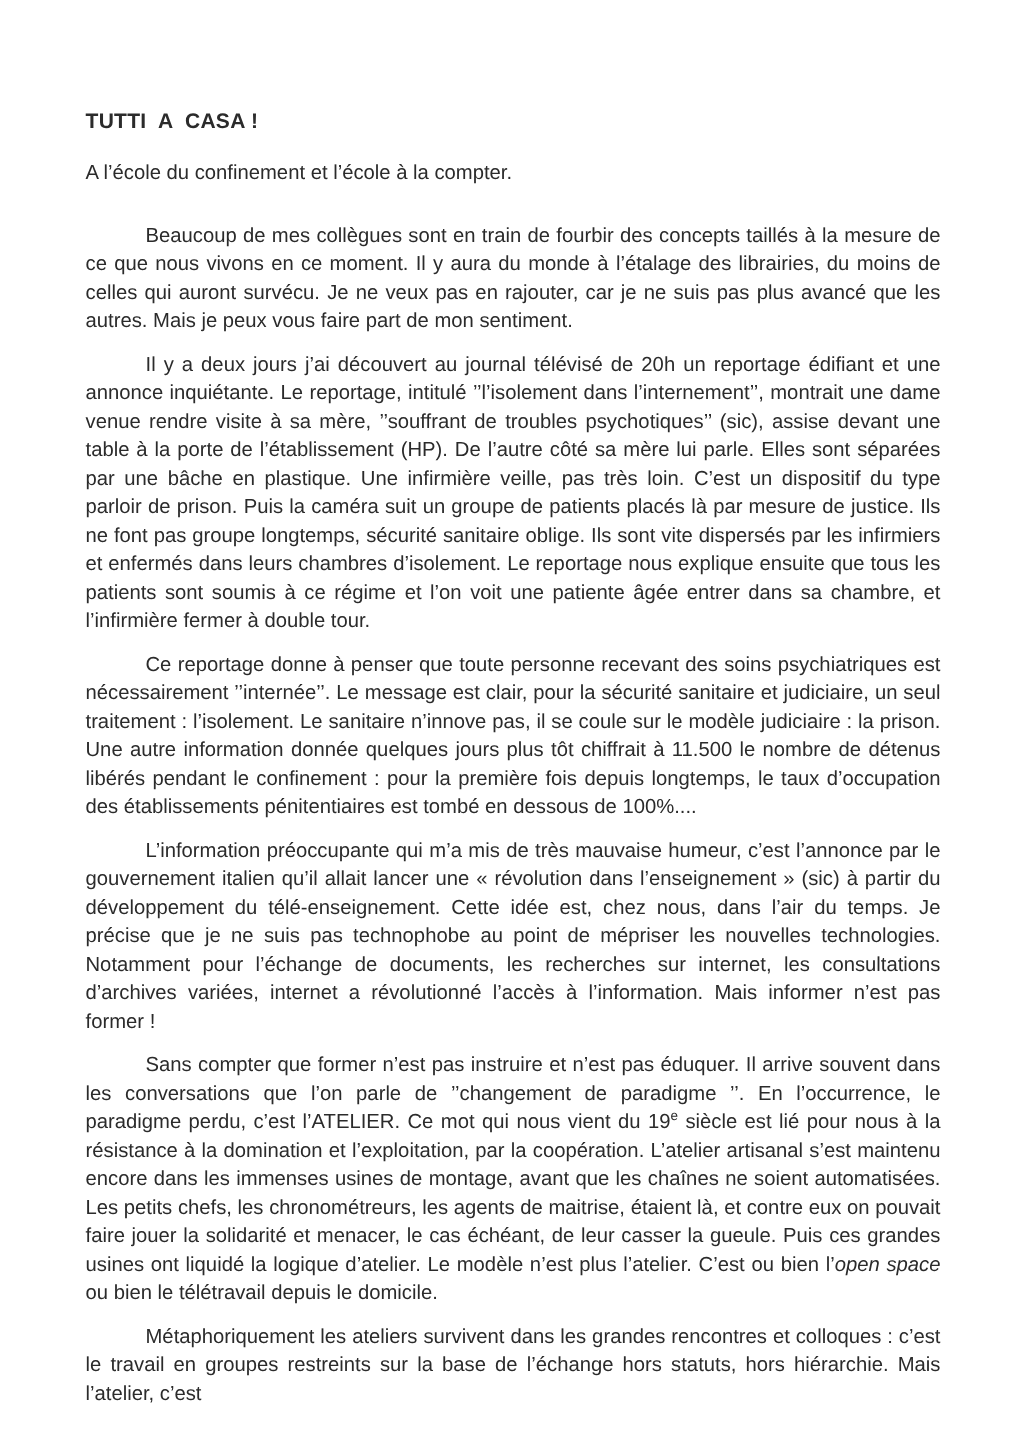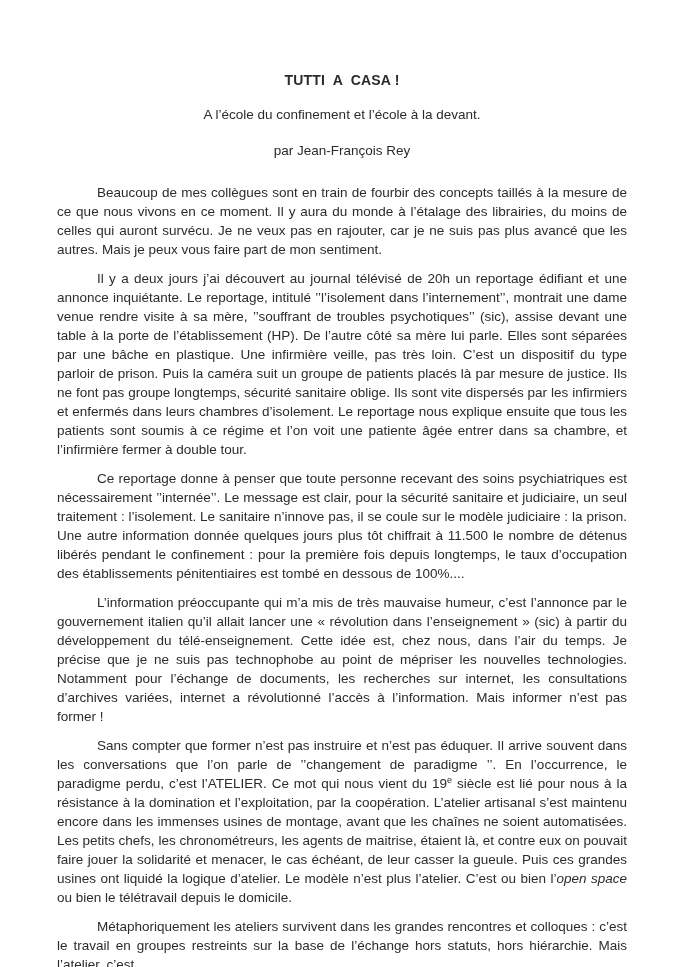"TUTTI A CASA !" .doc-header { text-align: center -> left }
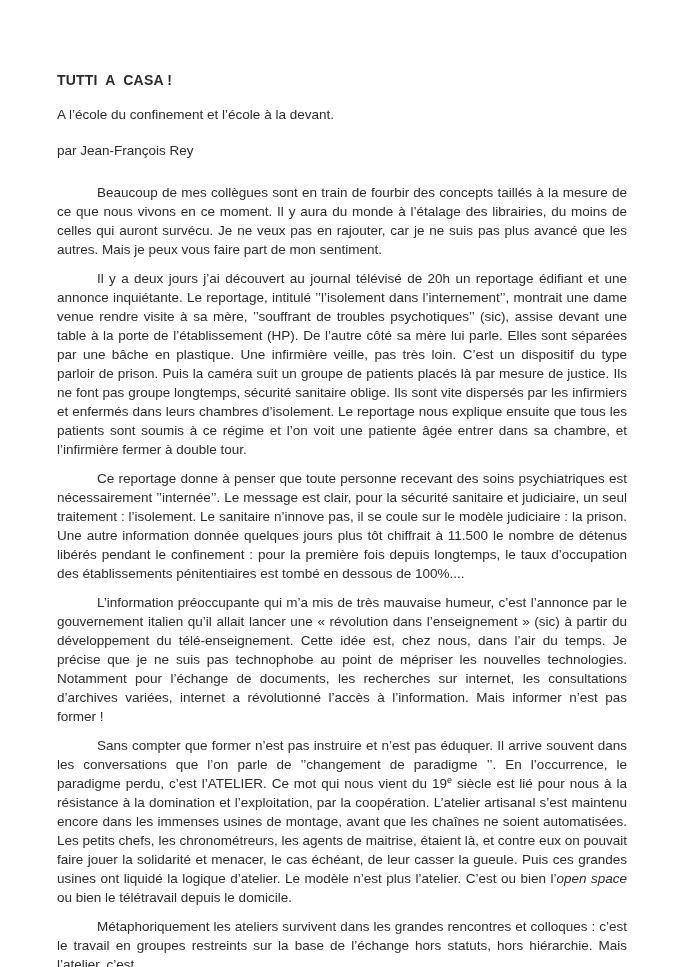"A l’école du confinement et" p.subtitle { text: devant -> compter }
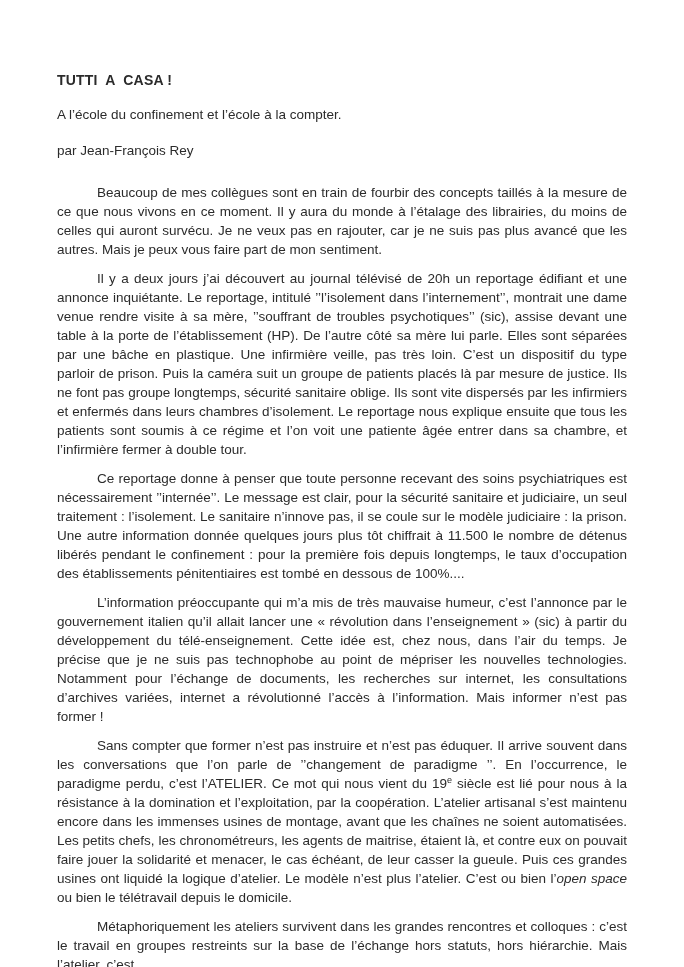"par Jean-François Rey" p.byline { html: <p>par Jean-François Rey</p> -> none }
